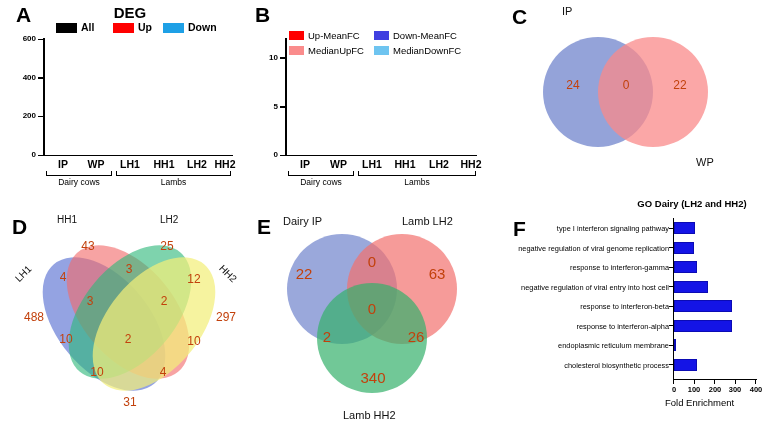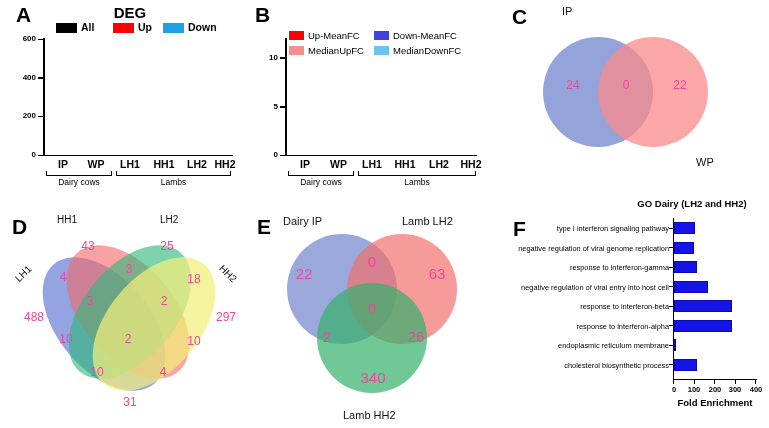"24" .vennnum { color: #ec4899 -> #c2410c }
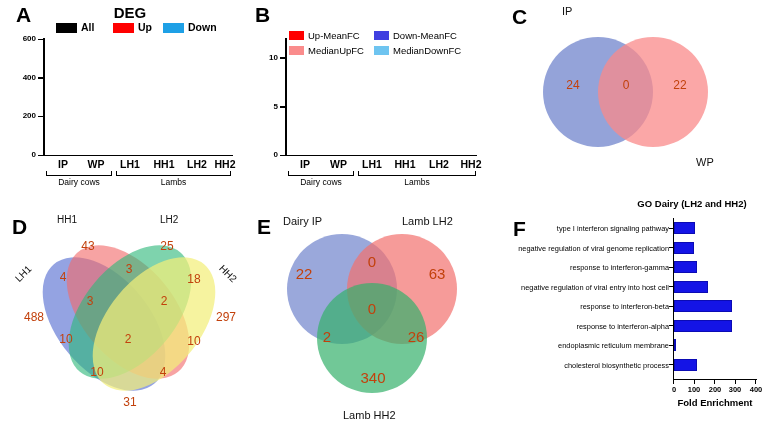"18" div.vennnum { text: 18 -> 12 }
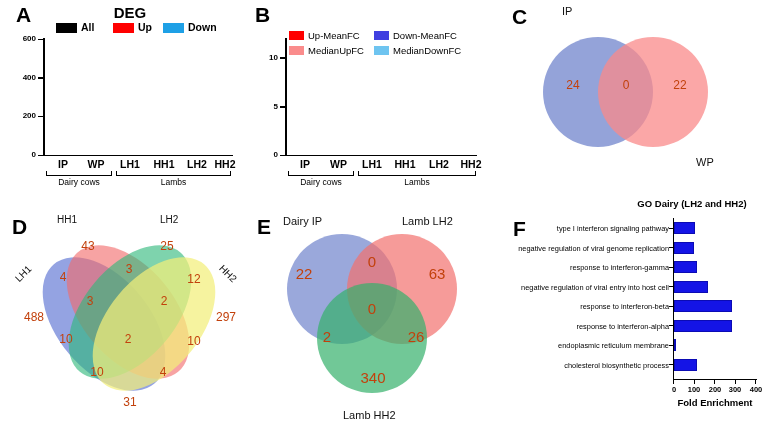"Fold Enrichment" .goaxtitle { font-weight: bold -> normal; text-align: center -> left }
